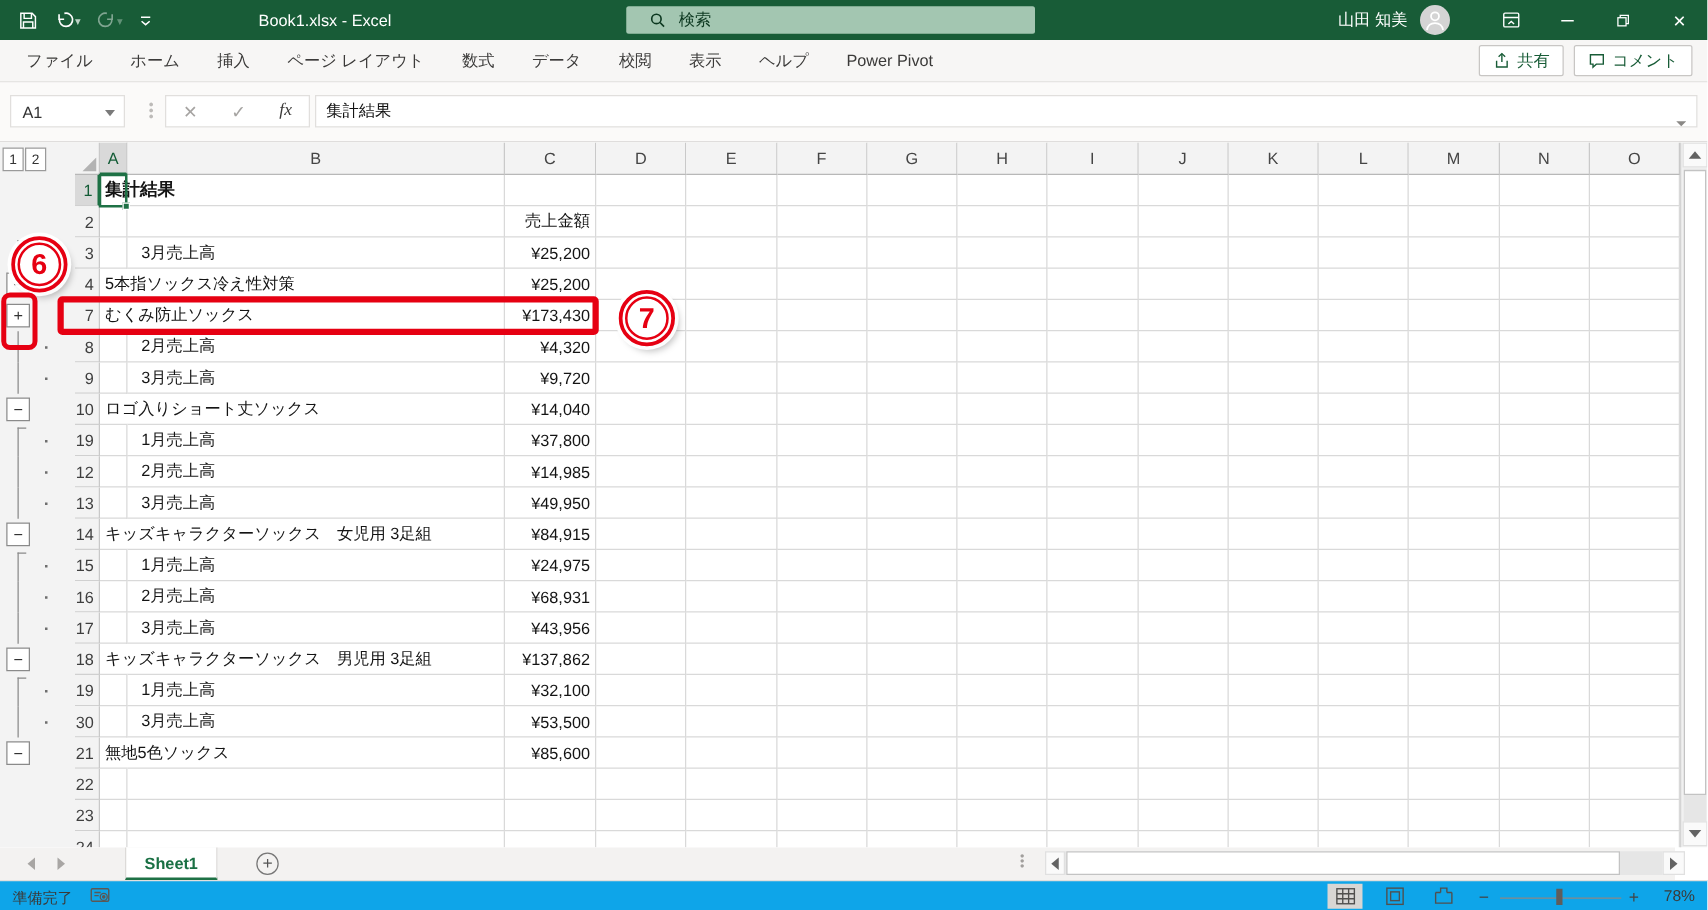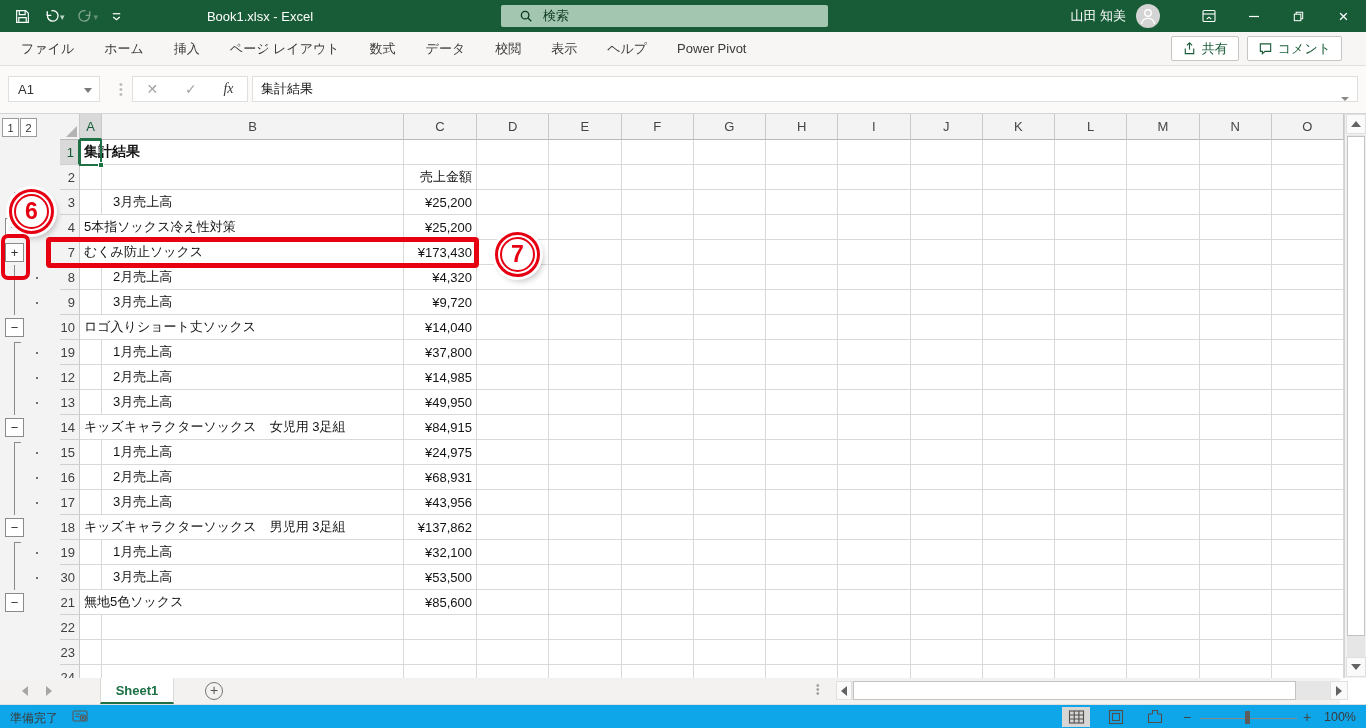"共有" .ribbon-actions { right: 24px -> 12px }
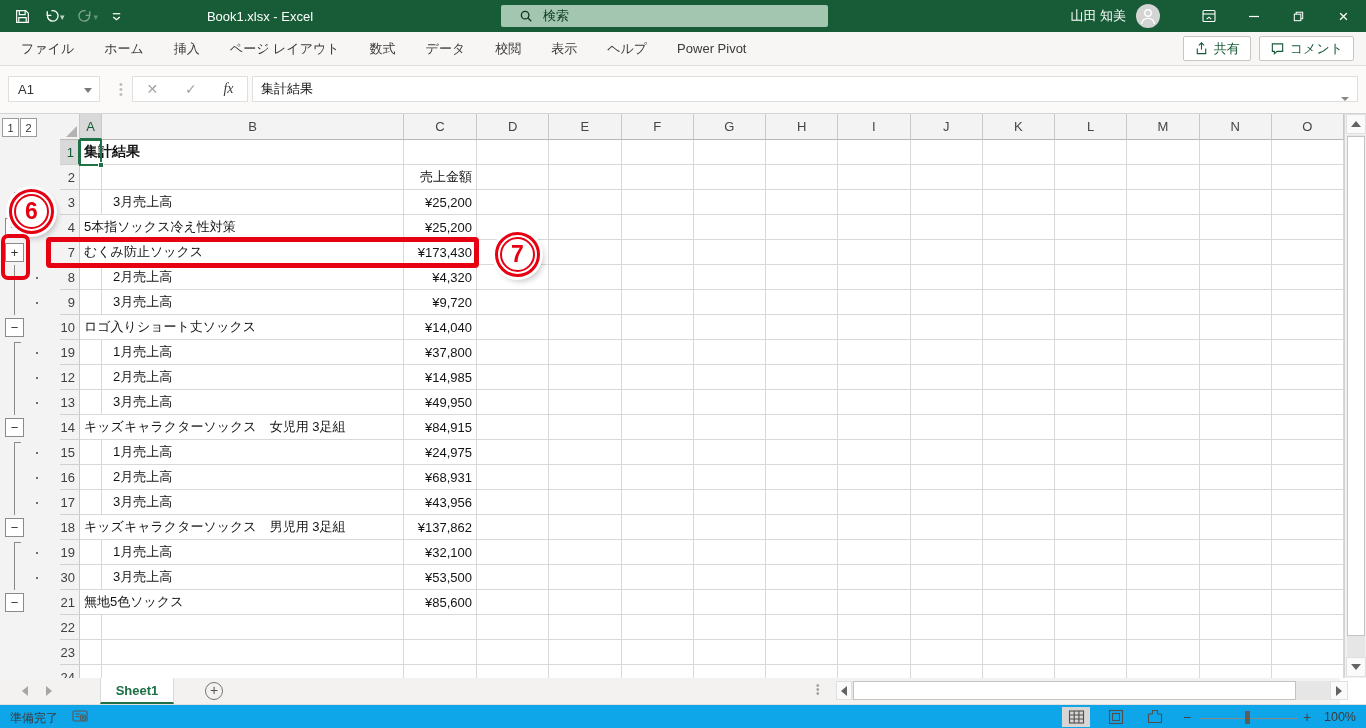"100%" span.zoom-pct { text: 100% -> 78% }
